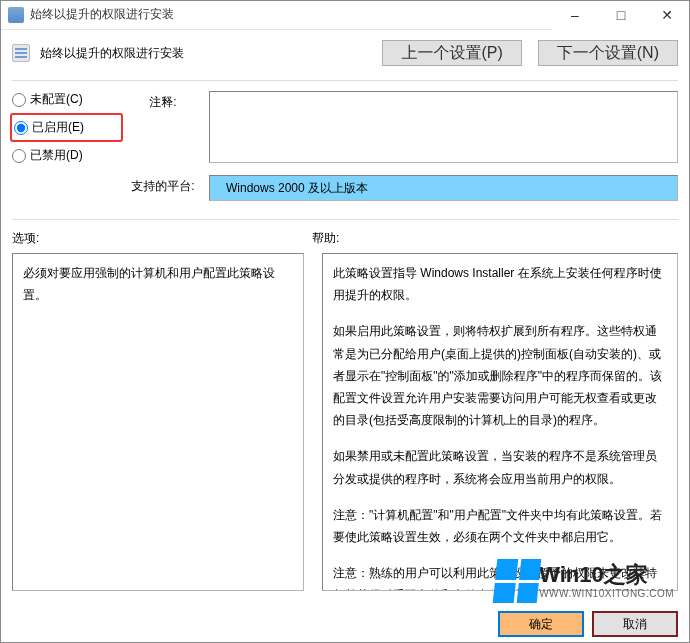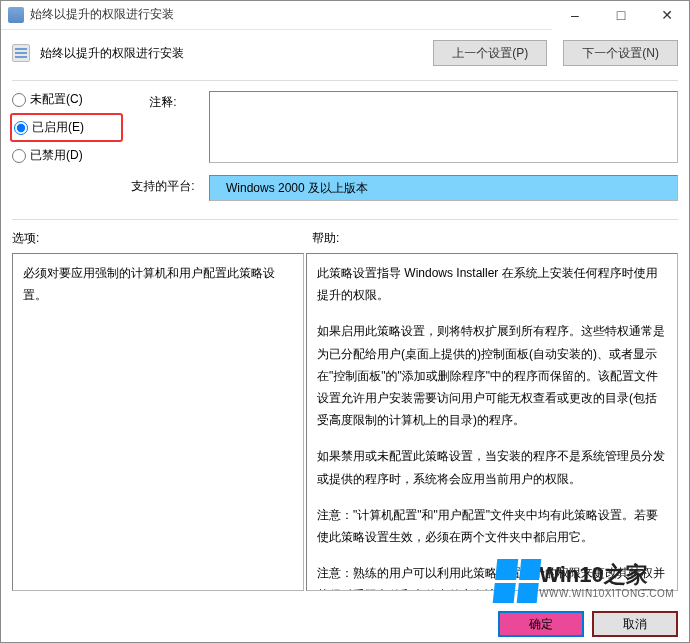"上一个设置(P)" .nav-btn { font-size: 12px -> 16px }
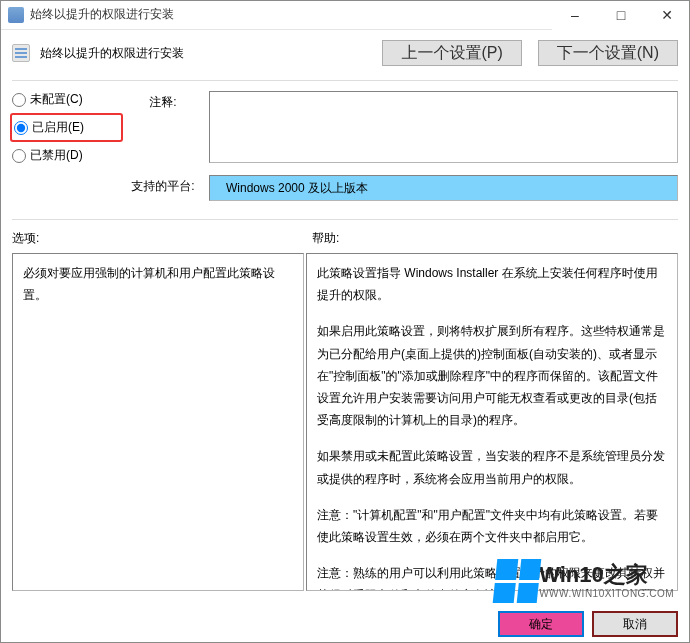"必须对要应用强制的计算机和用户配置此策略设置。" .panels { gap: 2px -> 18px }
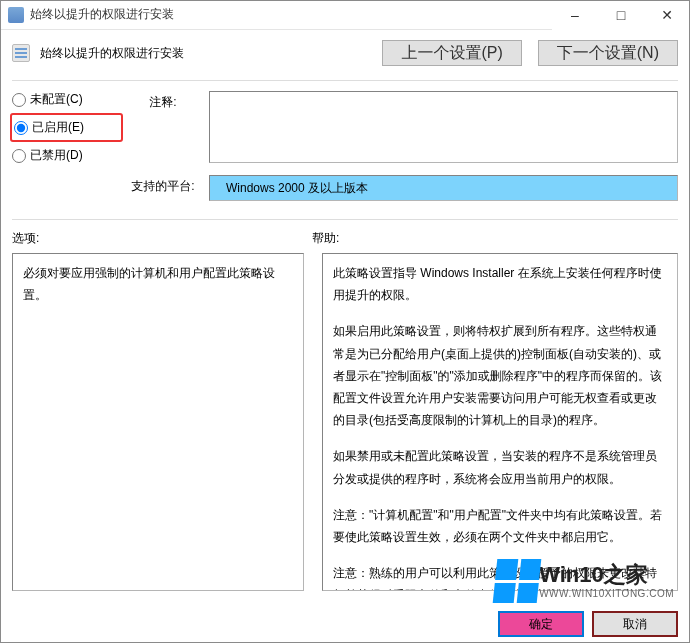"确定" .dlg-btn.primary { background: #ec4899 -> #fdba74 }
